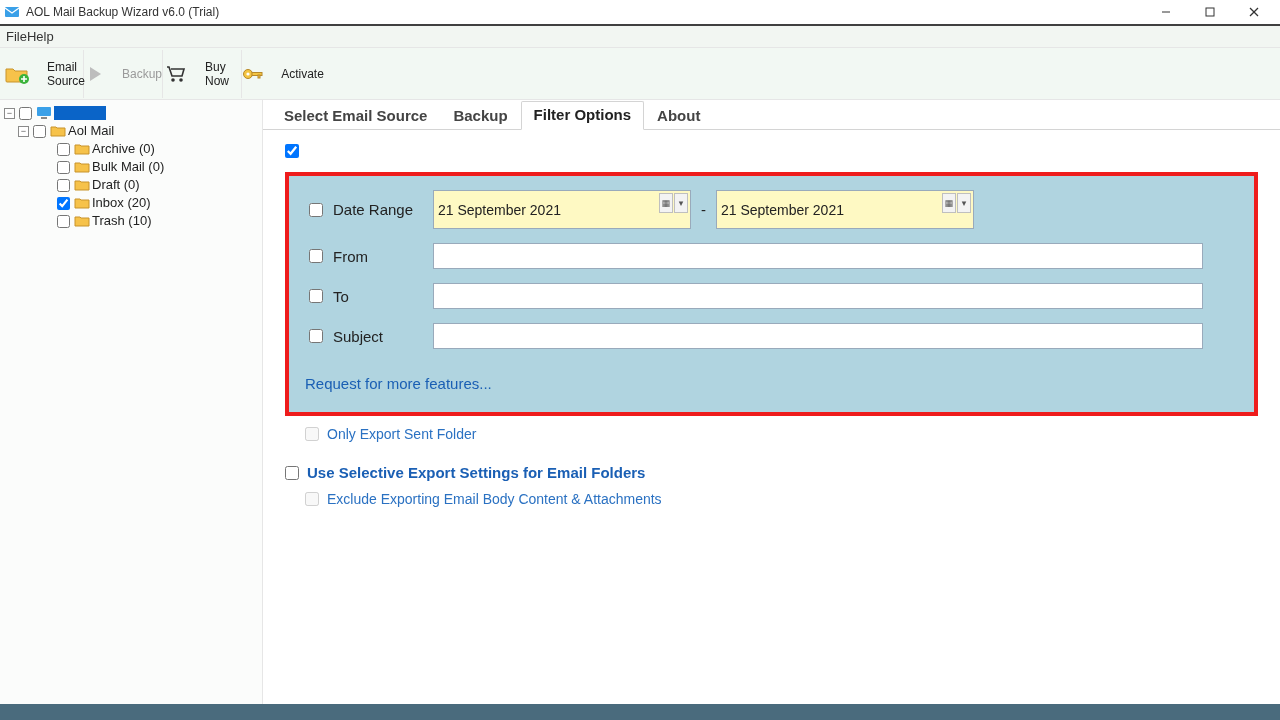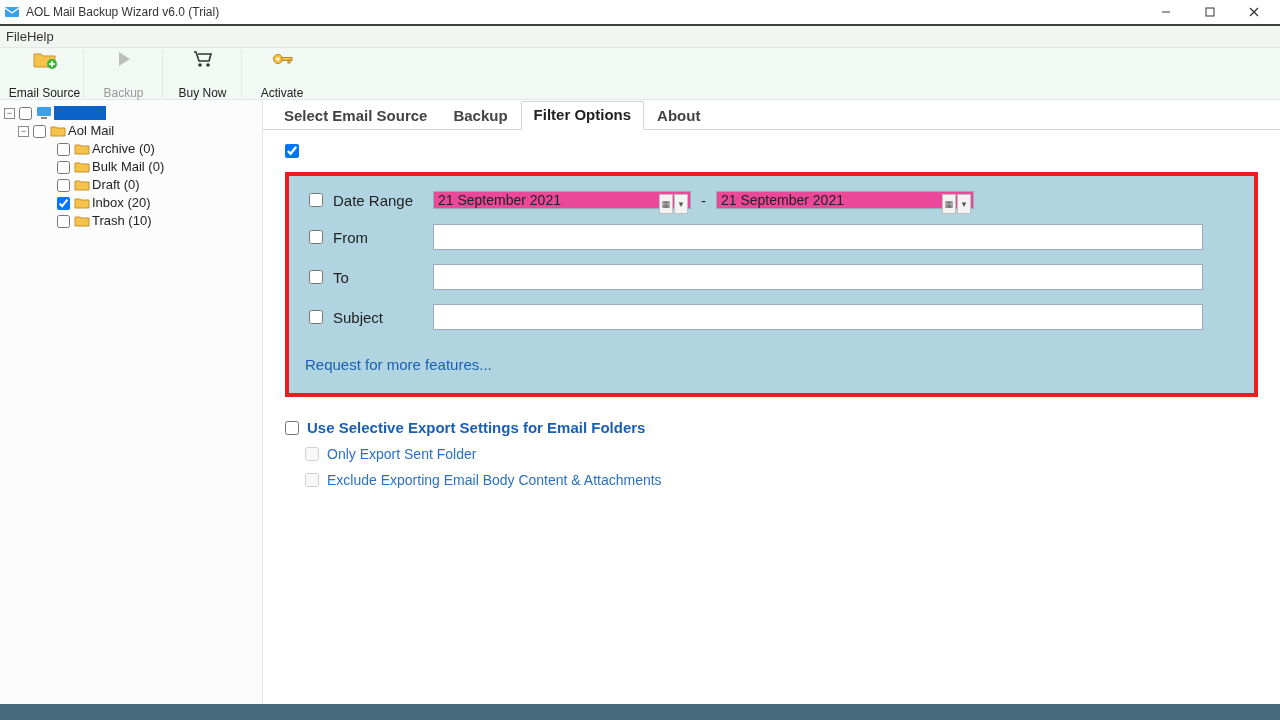"Email Source" .toolbar .tbtn { flex-direction: column -> row }
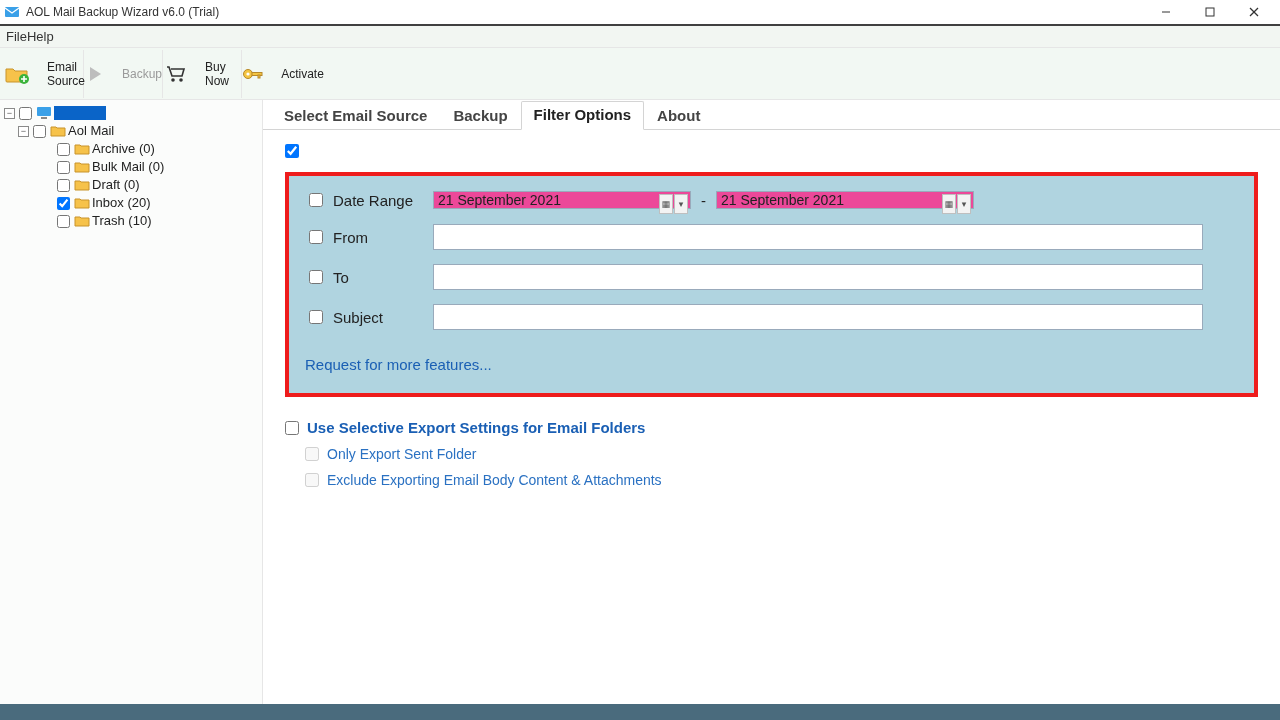"21 September 2021" .filterbox .dateinput { background: #ec4899 -> #fef9c3; height: 18px -> 39px }
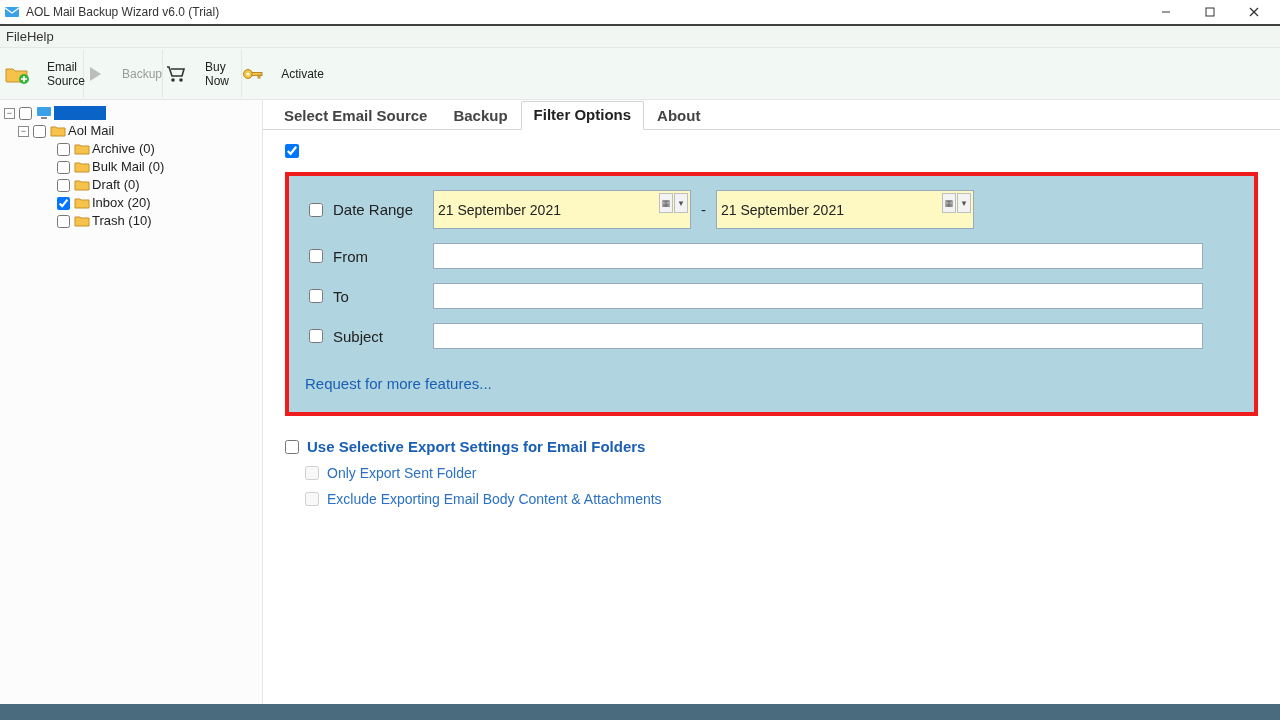"Use Selective Export Settings for" div.chkline { order: before "Only Export Sent Folder" -> after "Only Export Sent Folder" }
